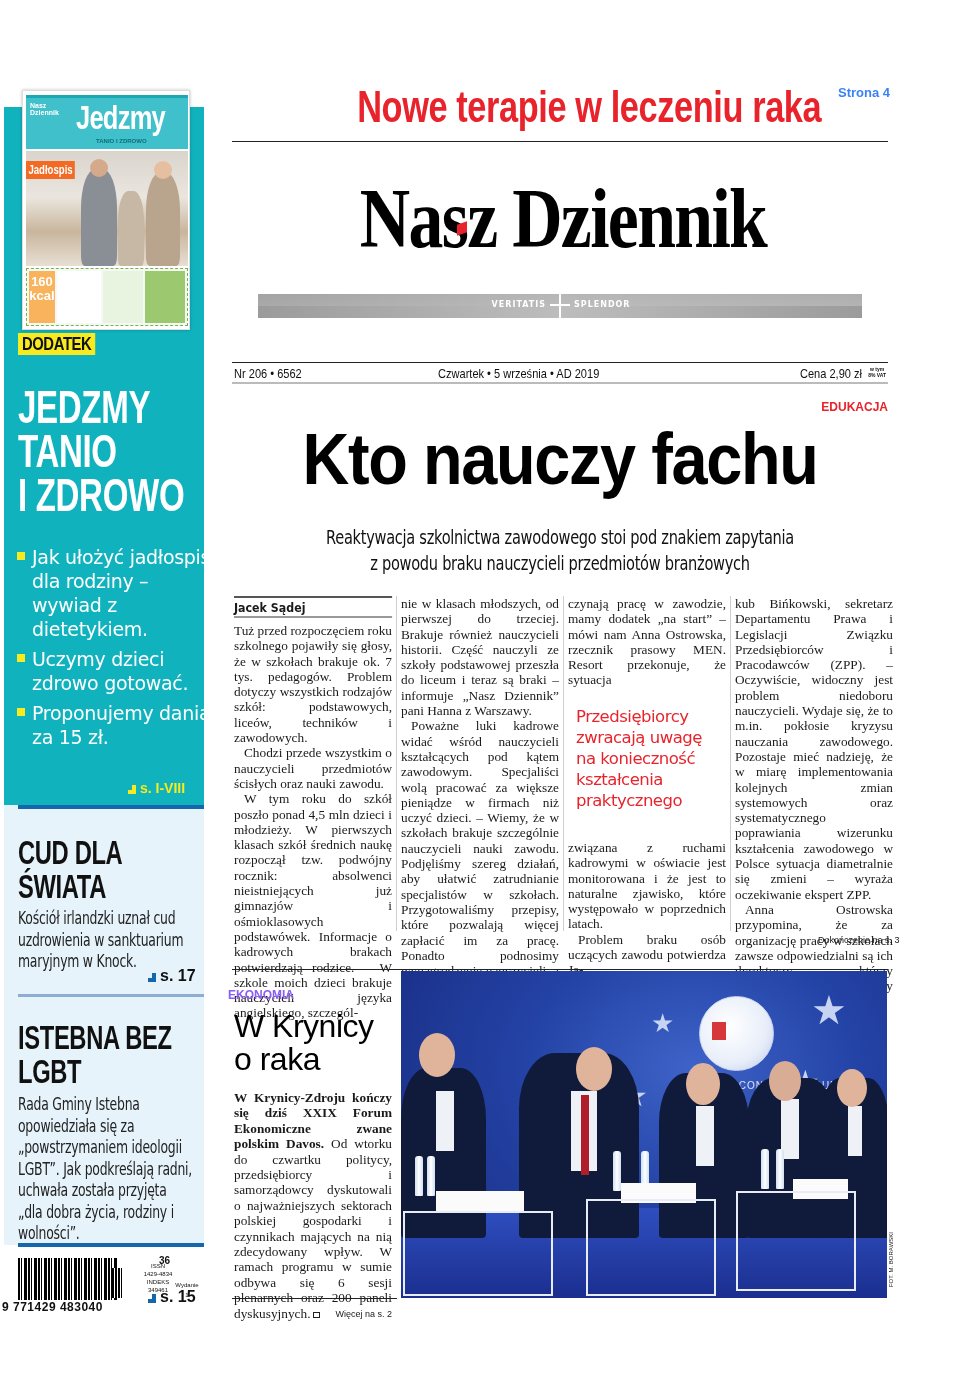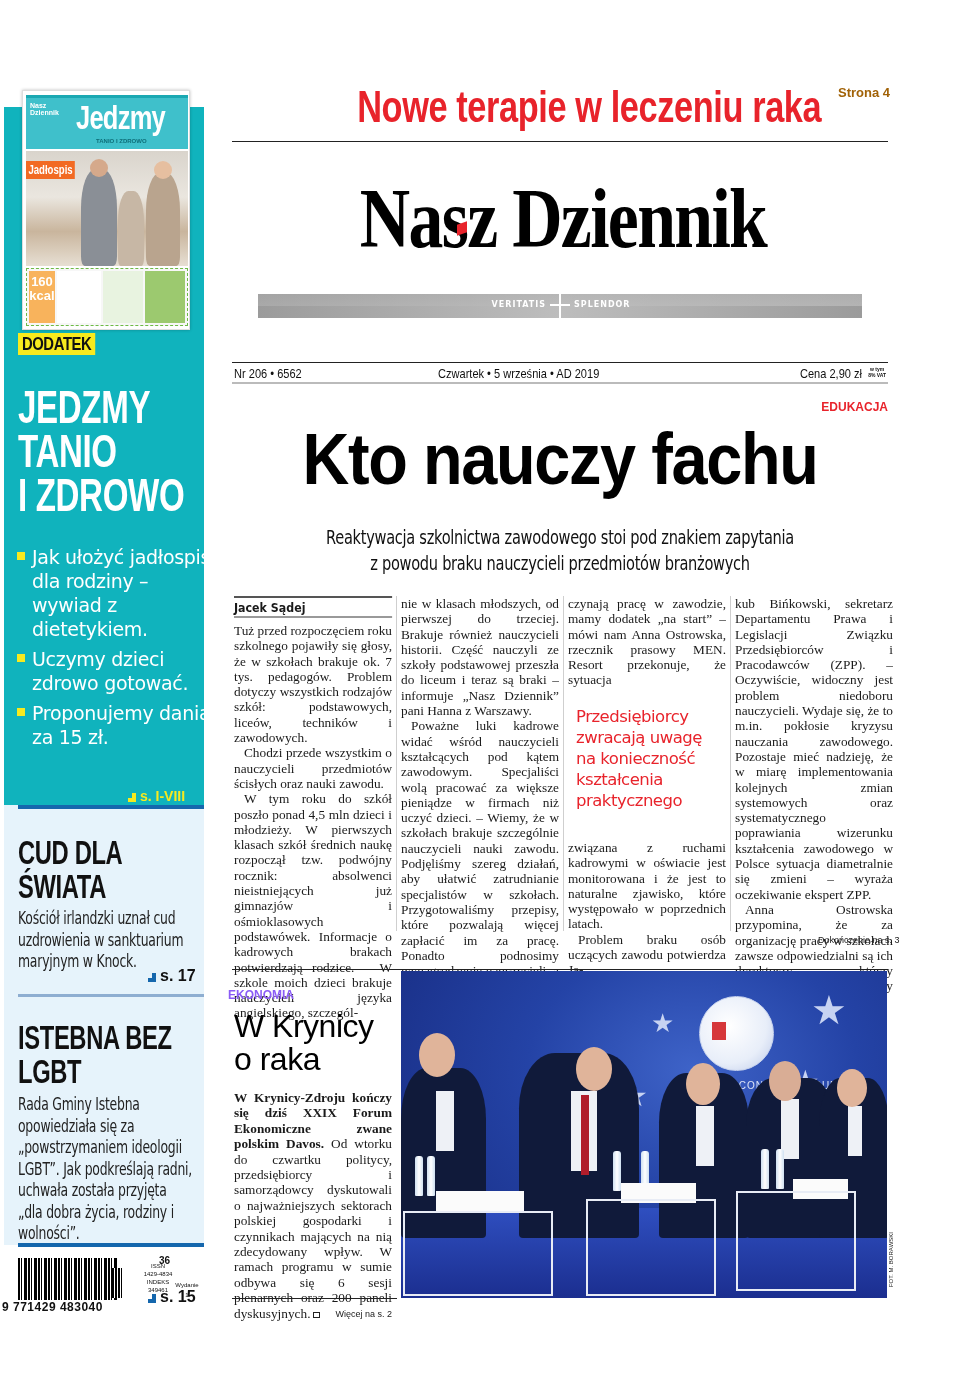"Strona 4" .teaser-page { color: #a16207 -> #3b82f6 }
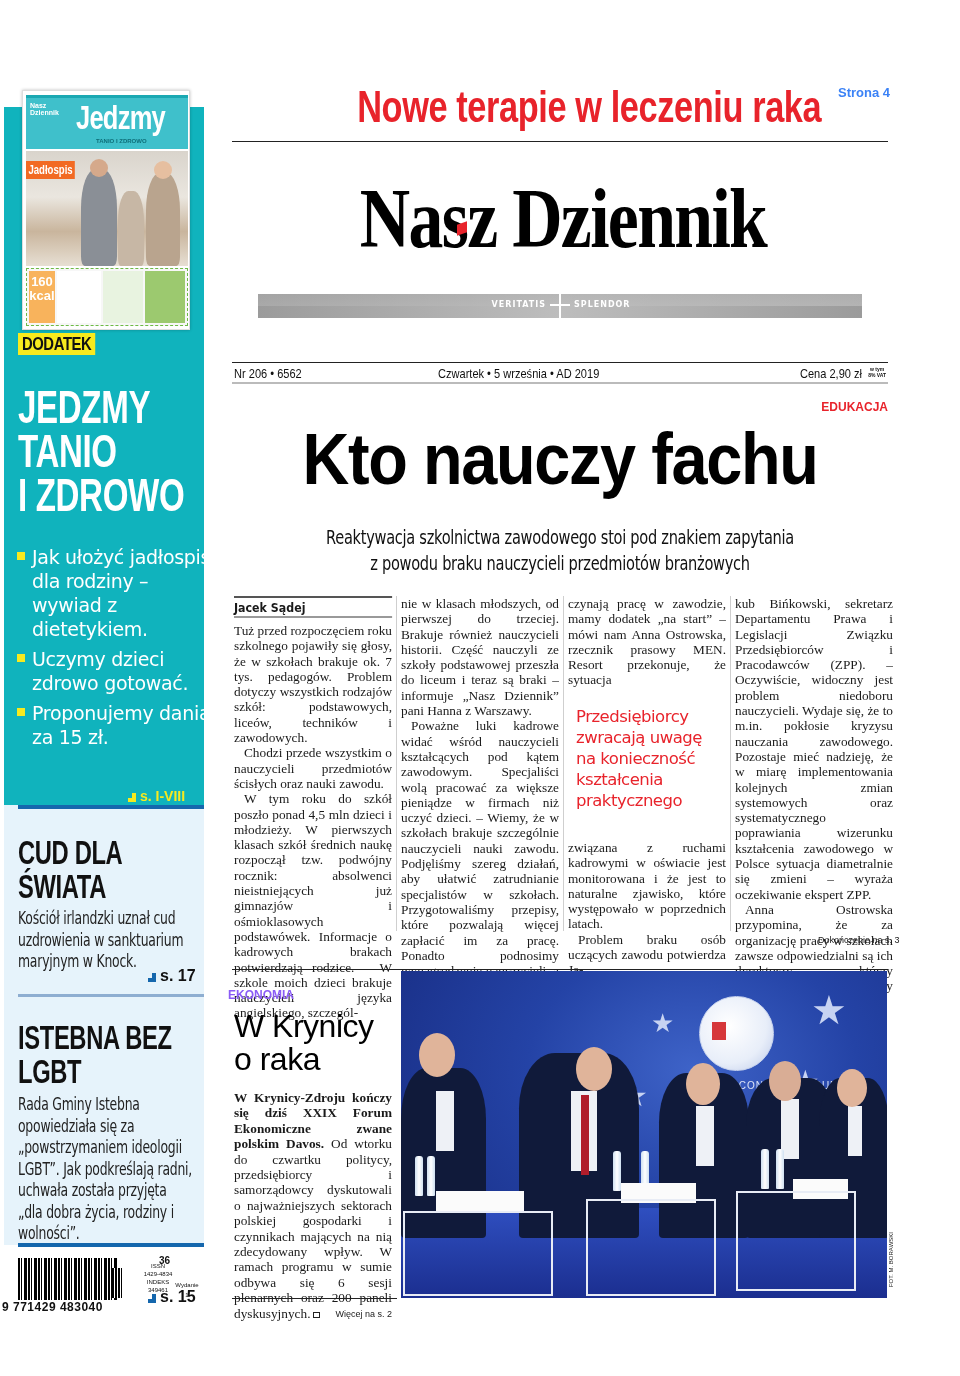"s. I-VIII" .promo-ref { margin-top: 8px -> none }
